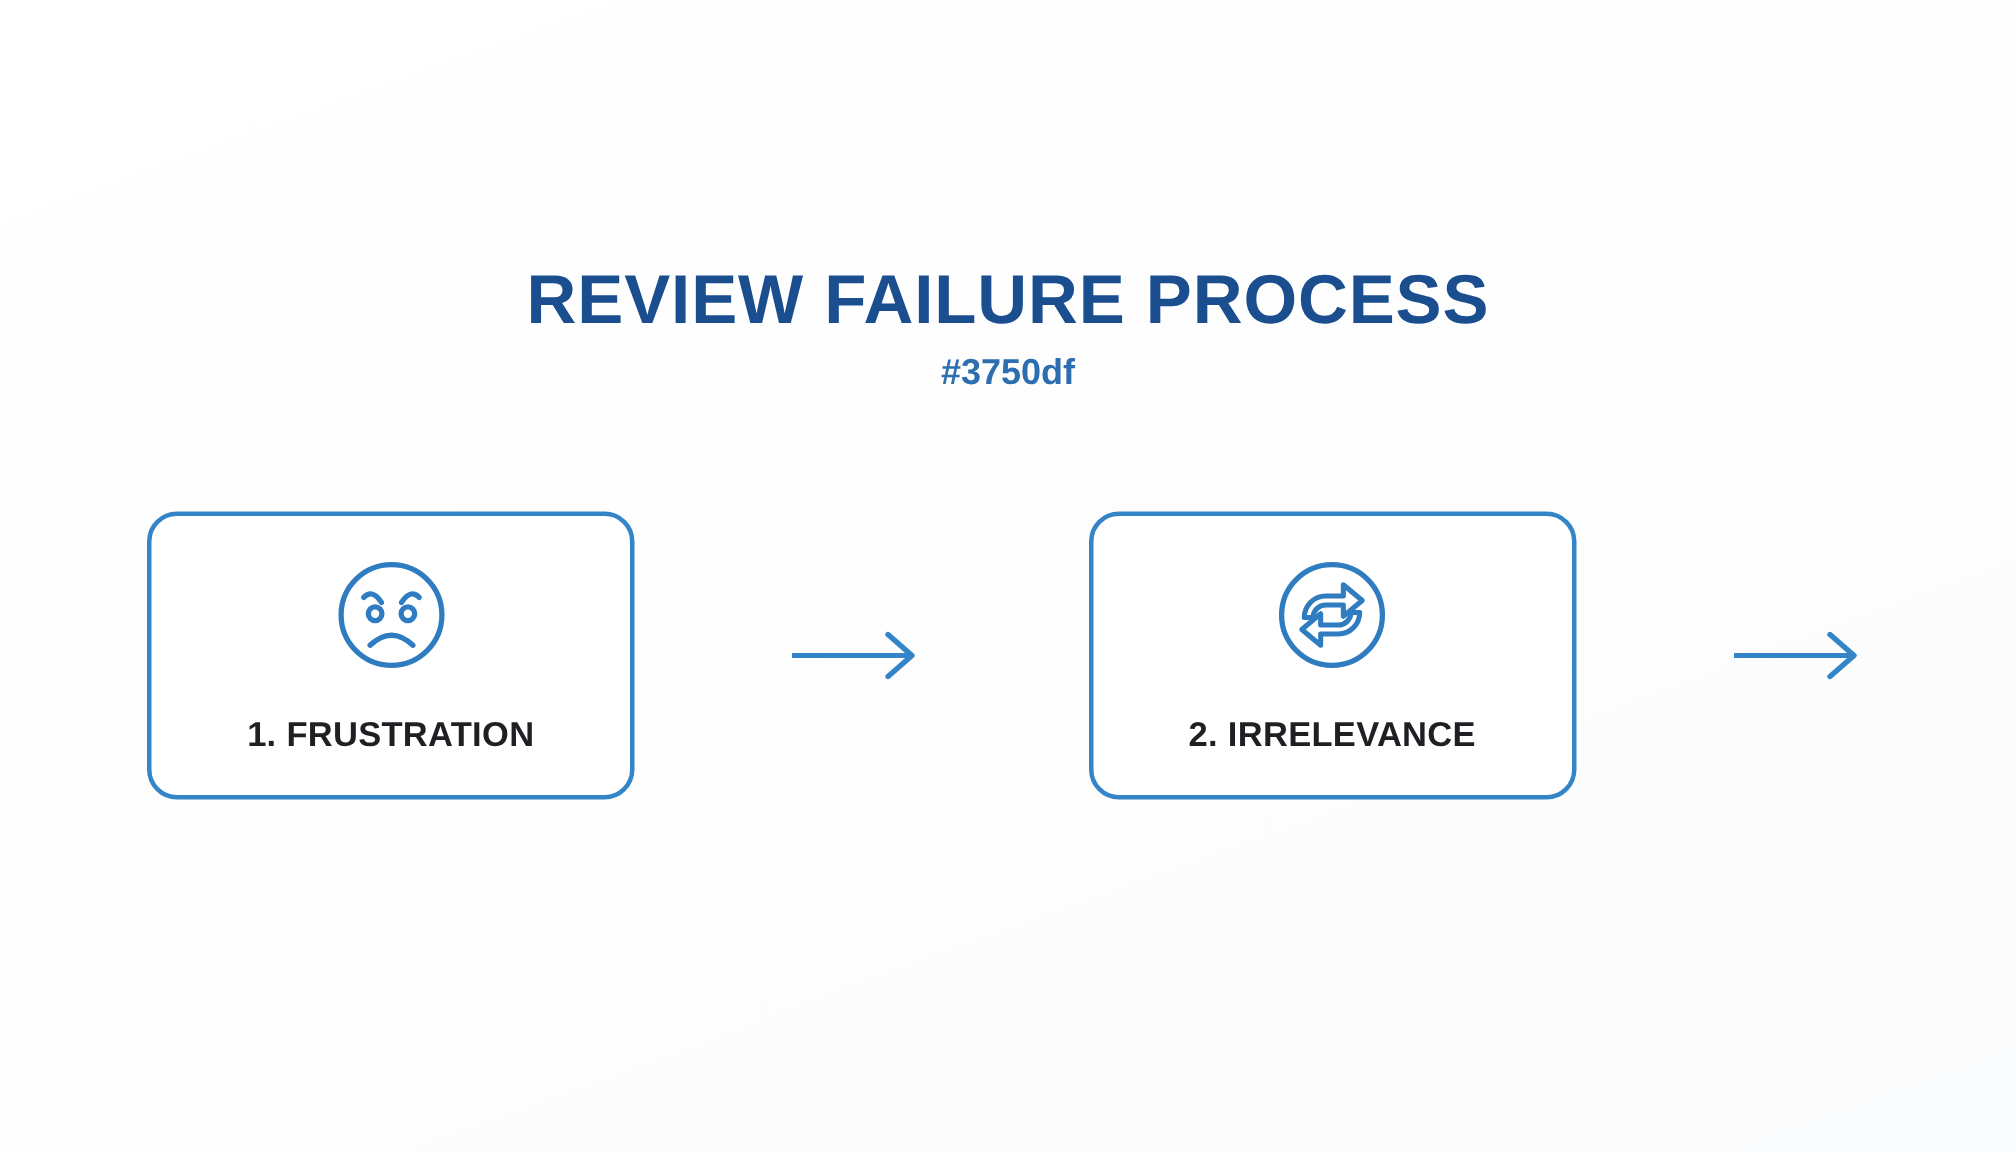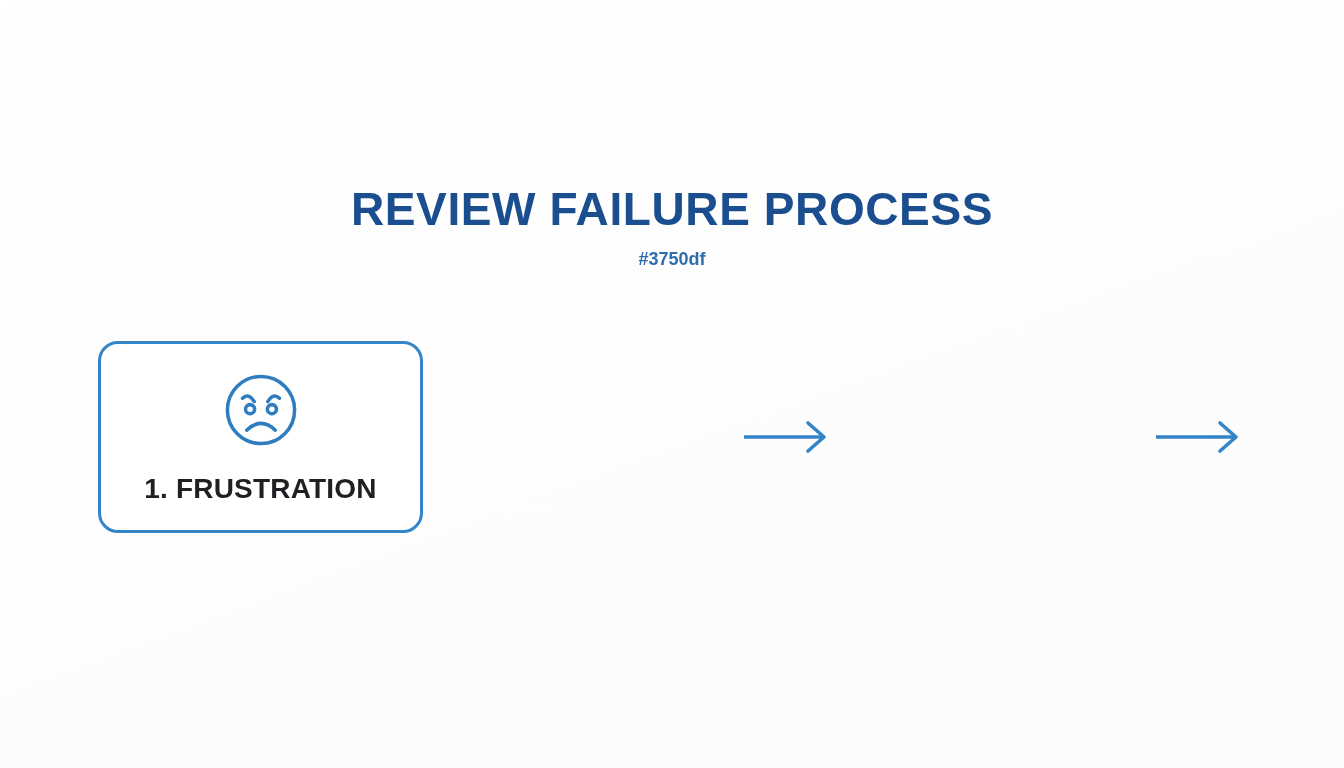"REVIEW FAILURE PROCESS" .header { top: 182px -> 172px }
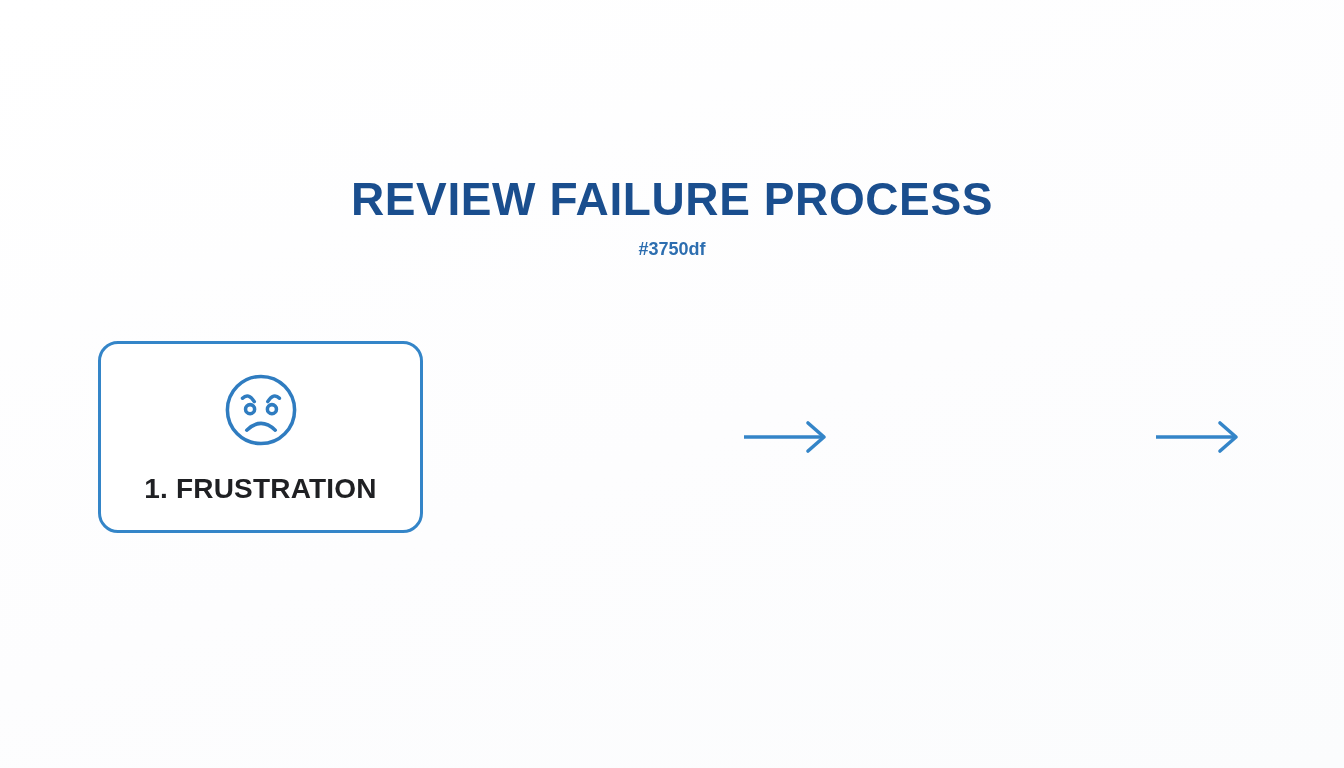"#3750df" .subtitle { font-size: 18px -> 24px }
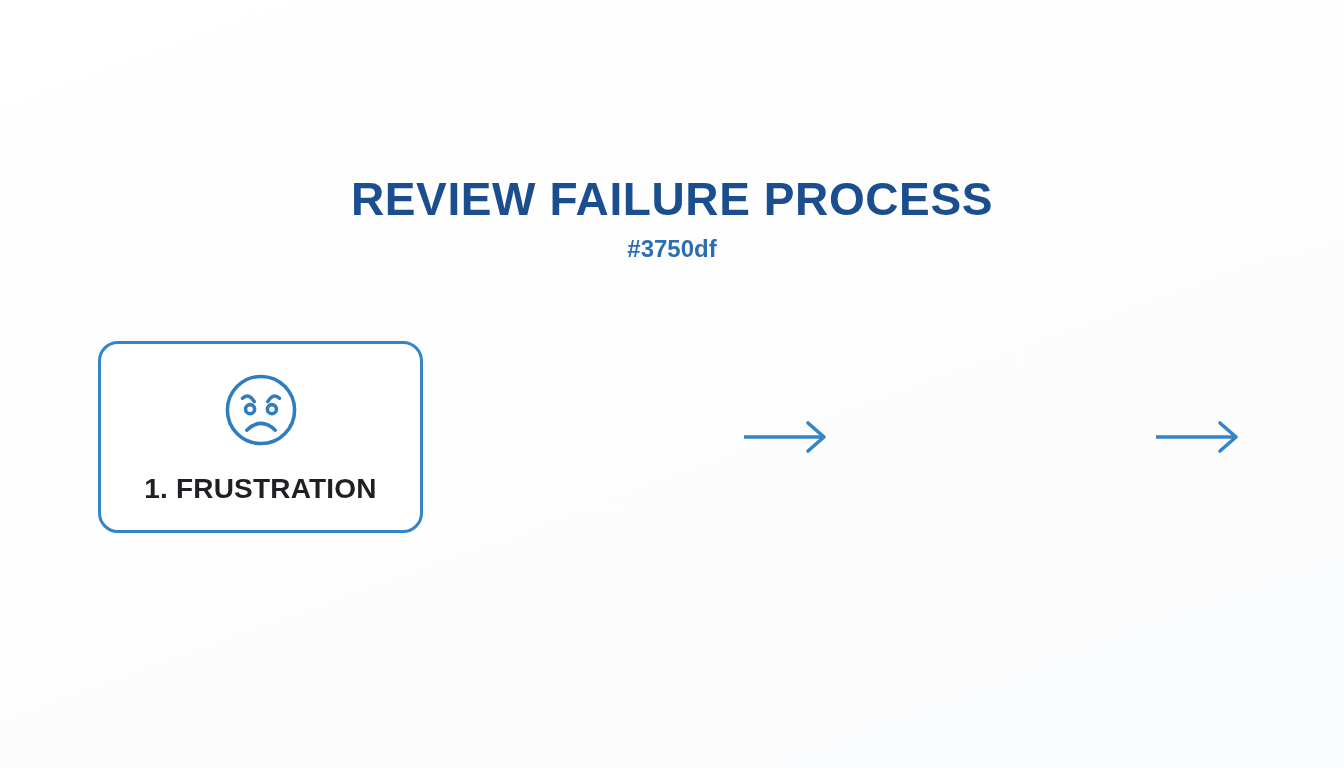"1. FRUSTRATION" .card-label { font-size: 28px -> 23px }
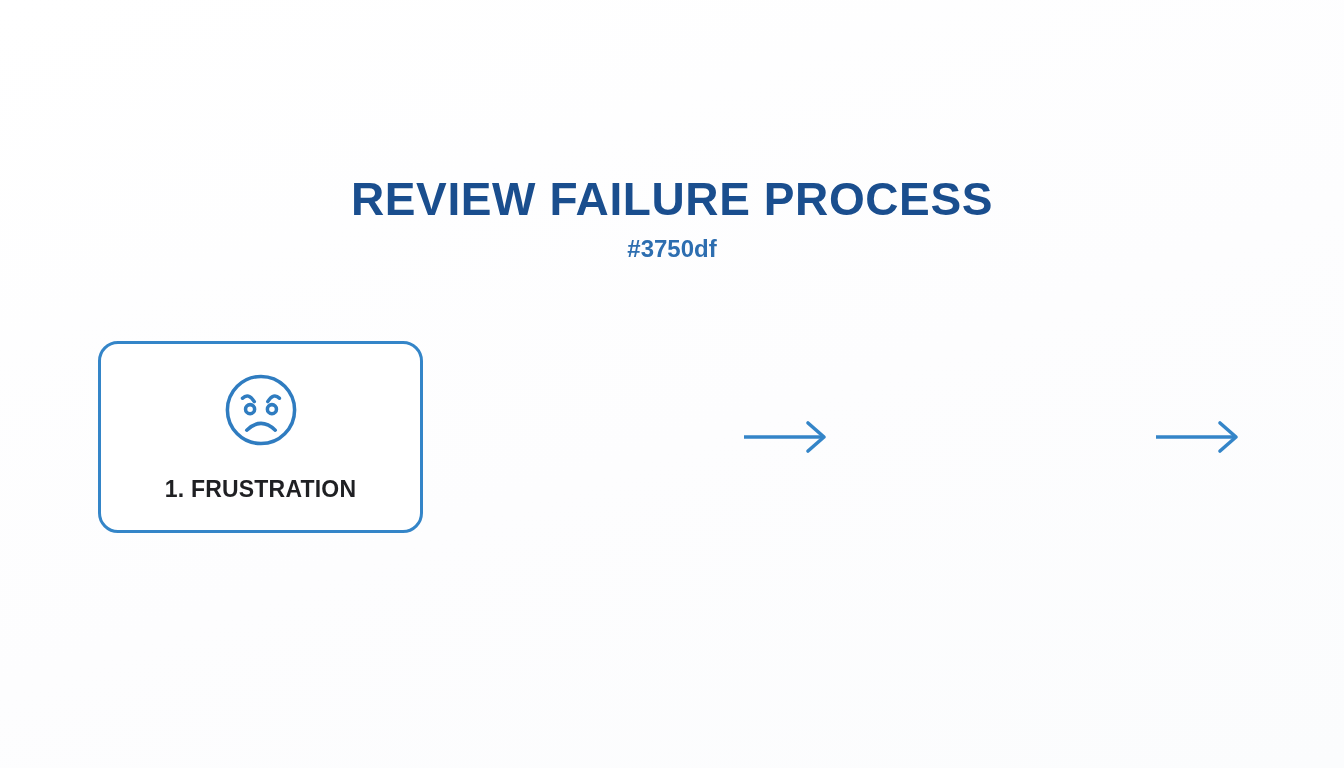"2. IRRELEVANCE" div.card { html: none -> <div> <svg> <circle></circle> <path></path> <path></path> </svg> <div>2. IRRELEVANCE</div> </div> }
